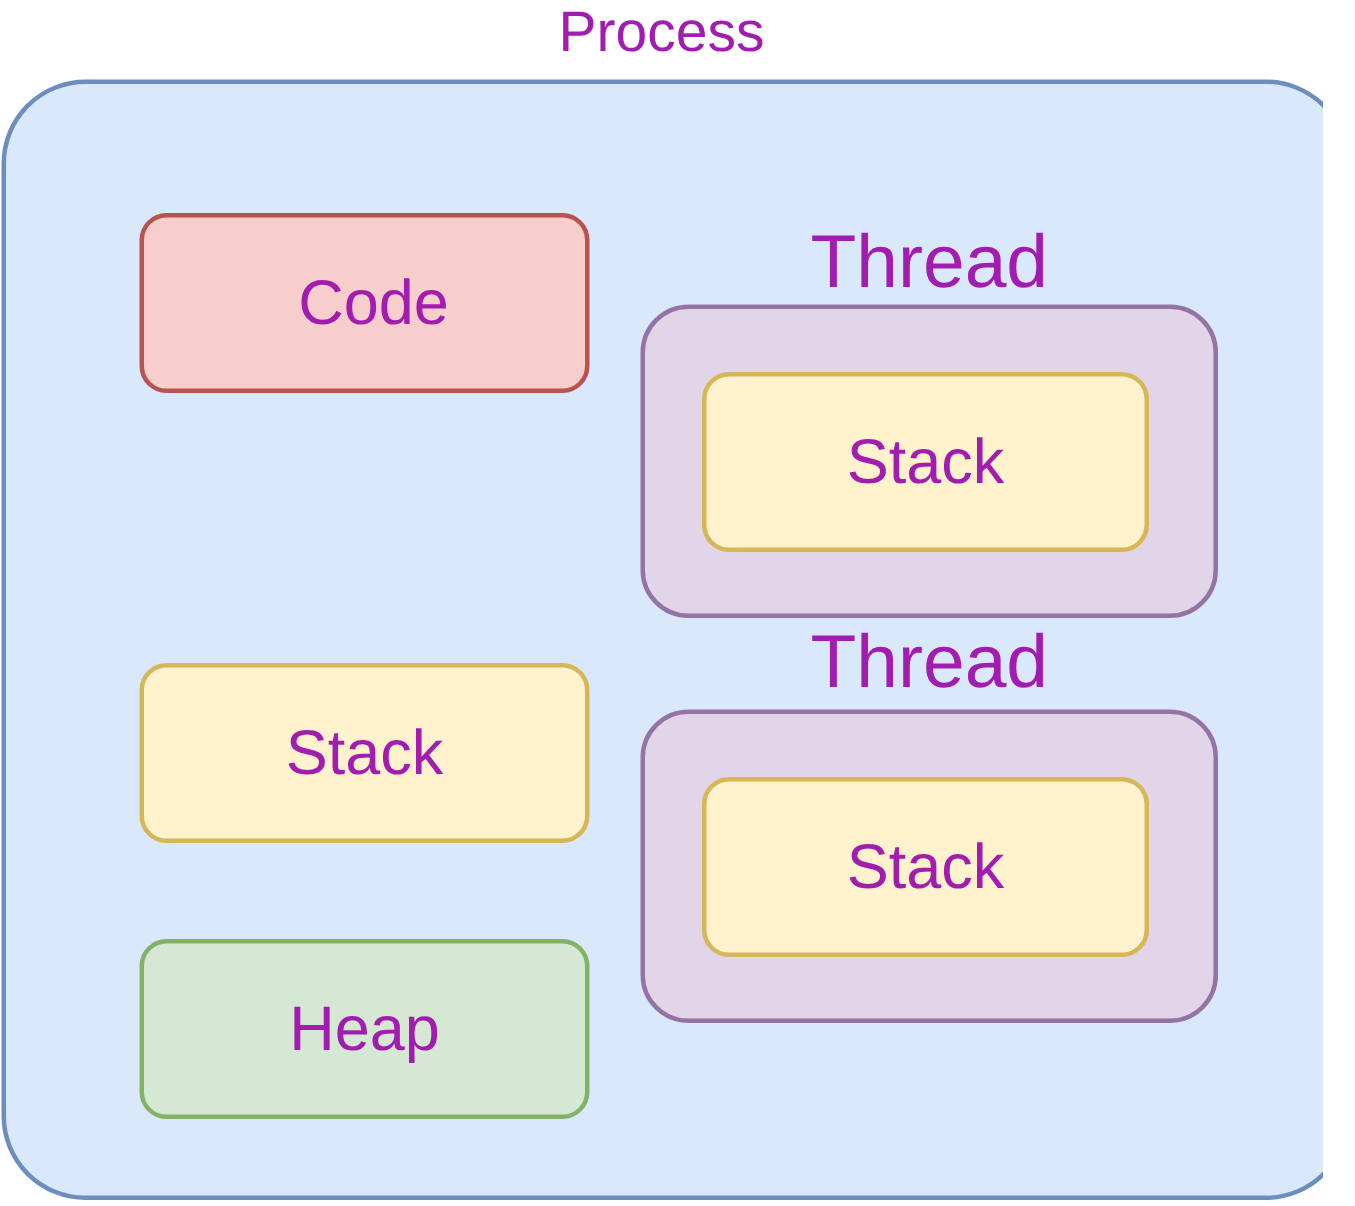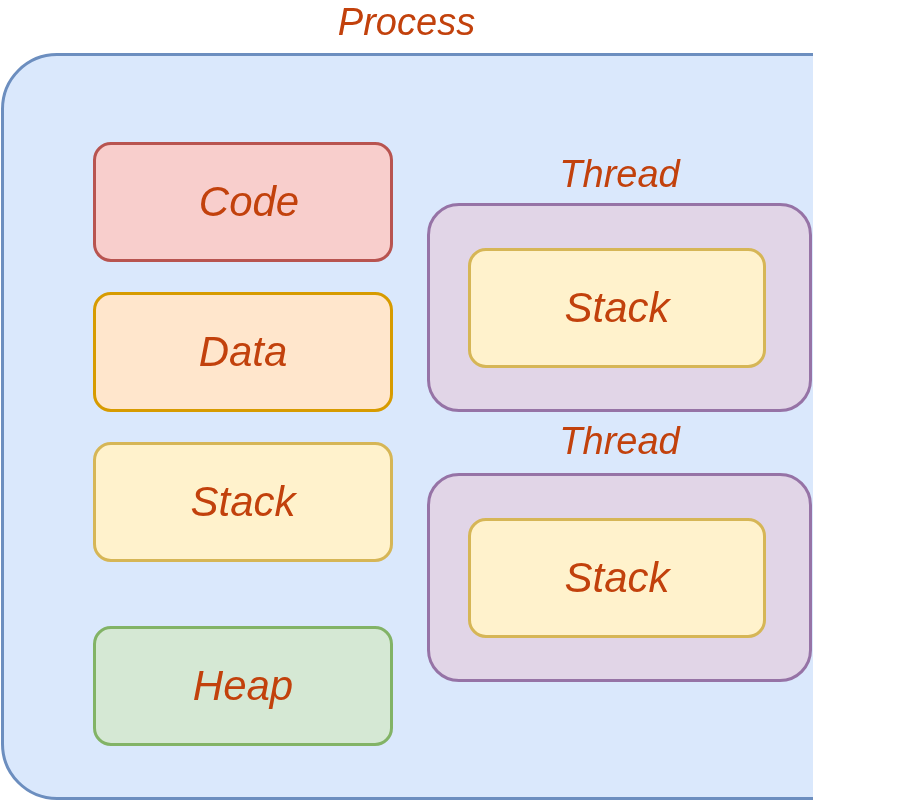"Process" .canvas { color: #c2410c -> #a21caf; font-style: italic -> none; width: 813px -> 882px }
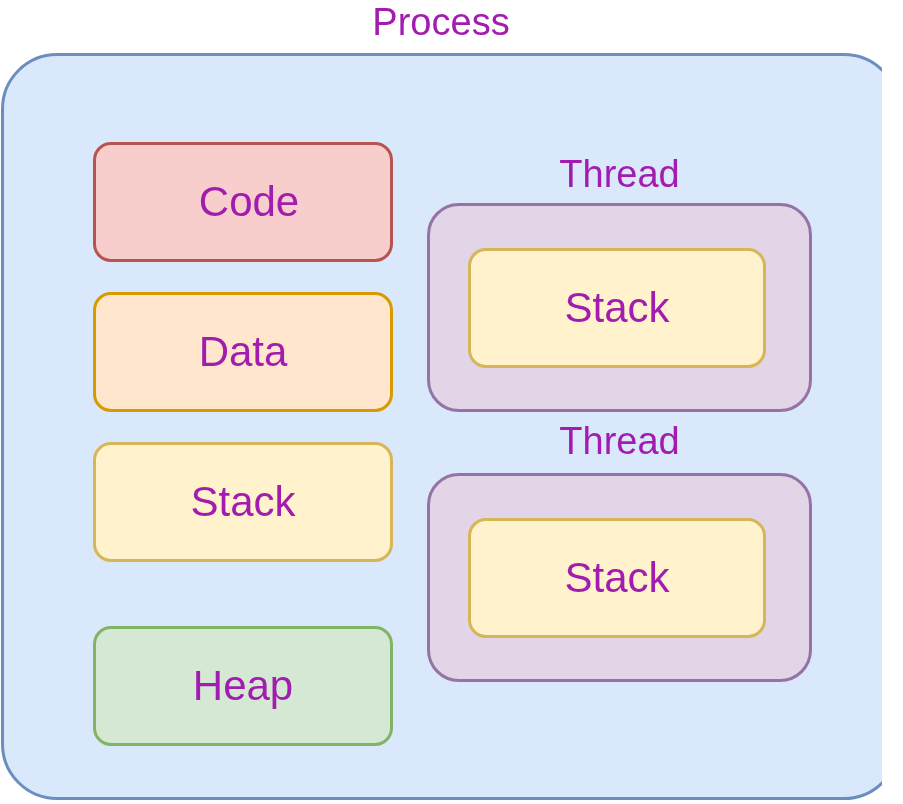"Thread" .thread-label { font-size: 38px -> 50px }
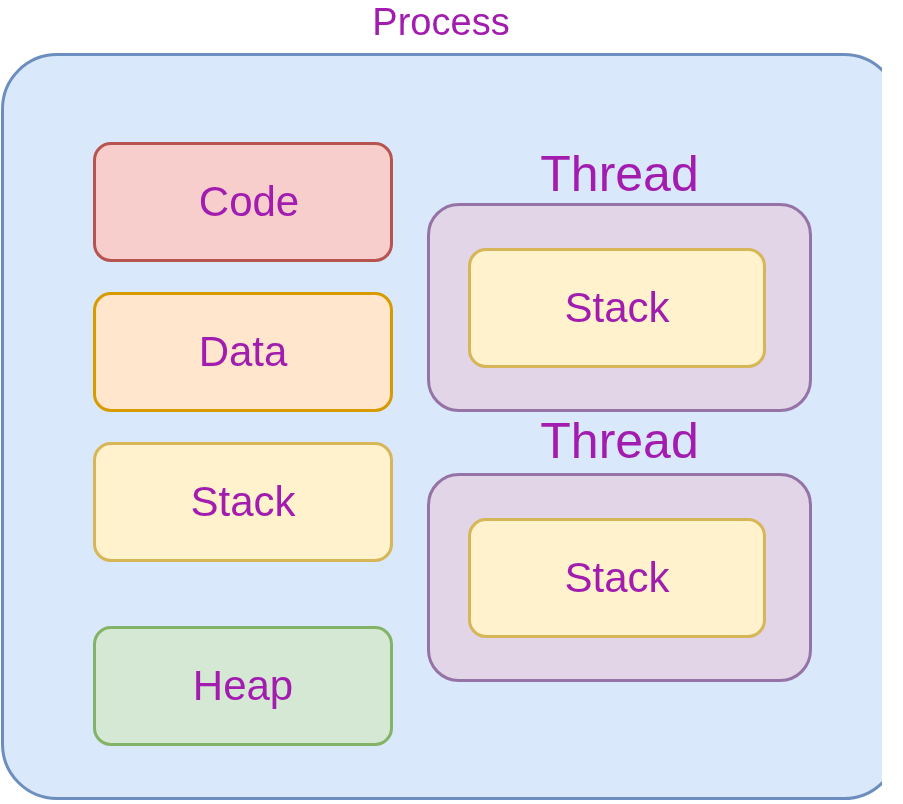"Data" div.block { html: <div>Data</div> -> none }
